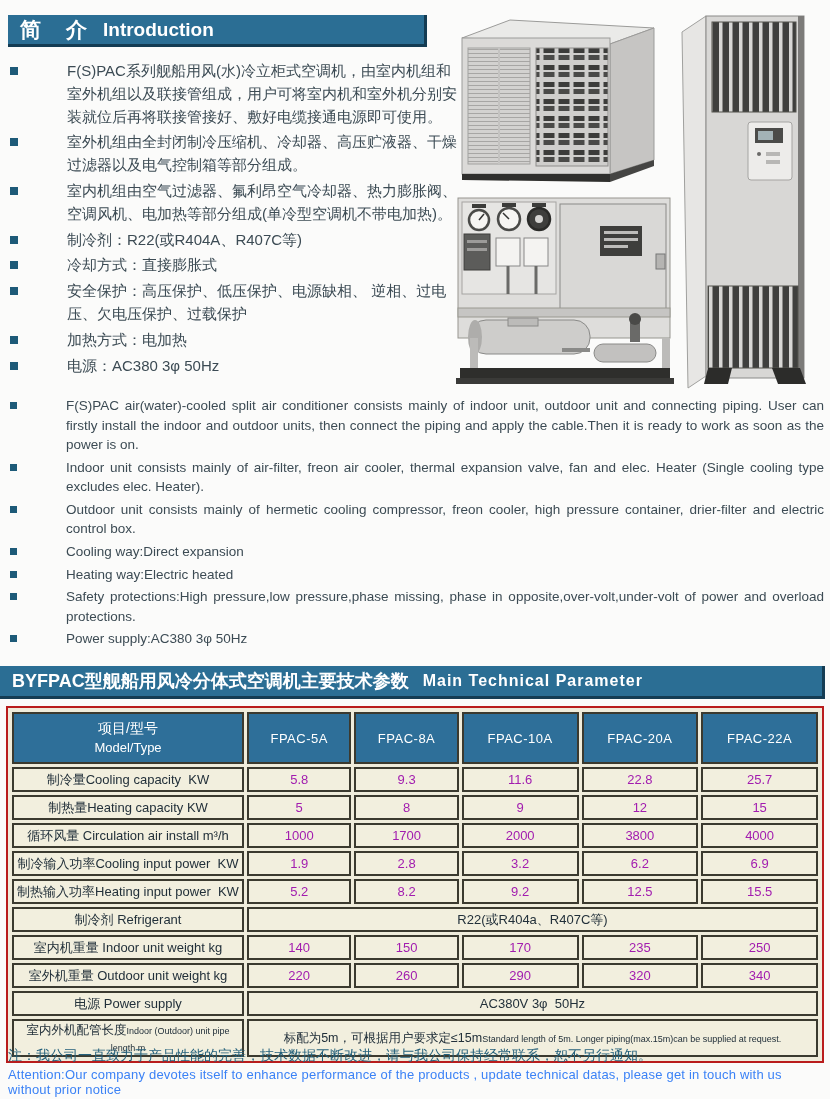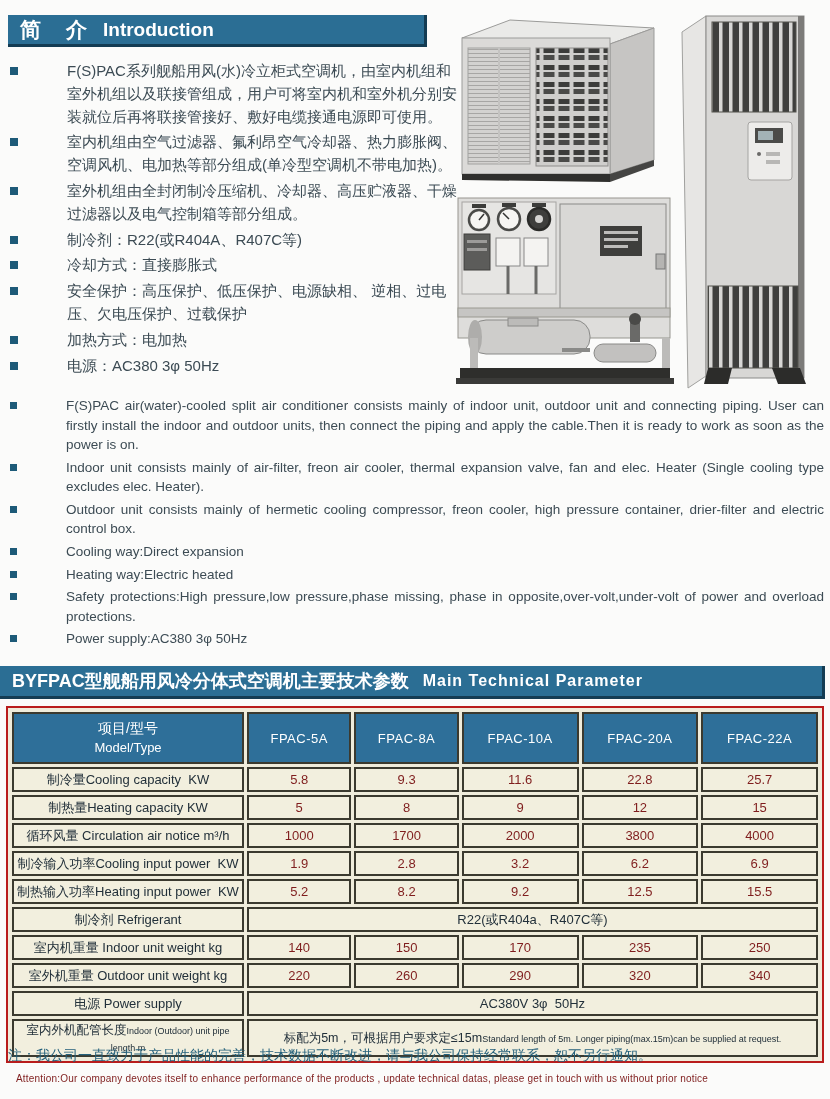"室内机组由空气过滤器、氟利昂空气冷却器、热力膨胀阀、空调风机、电加热等部分组成(" li { order: before "室外机组由全封闭制冷压缩机、冷却器、高压贮液器、干燥过滤器以及电气控制箱等部分组" -> after "室外机组由全封闭制冷压缩机、冷却器、高压贮液器、干燥过滤器以及电气控制箱等部分组" }
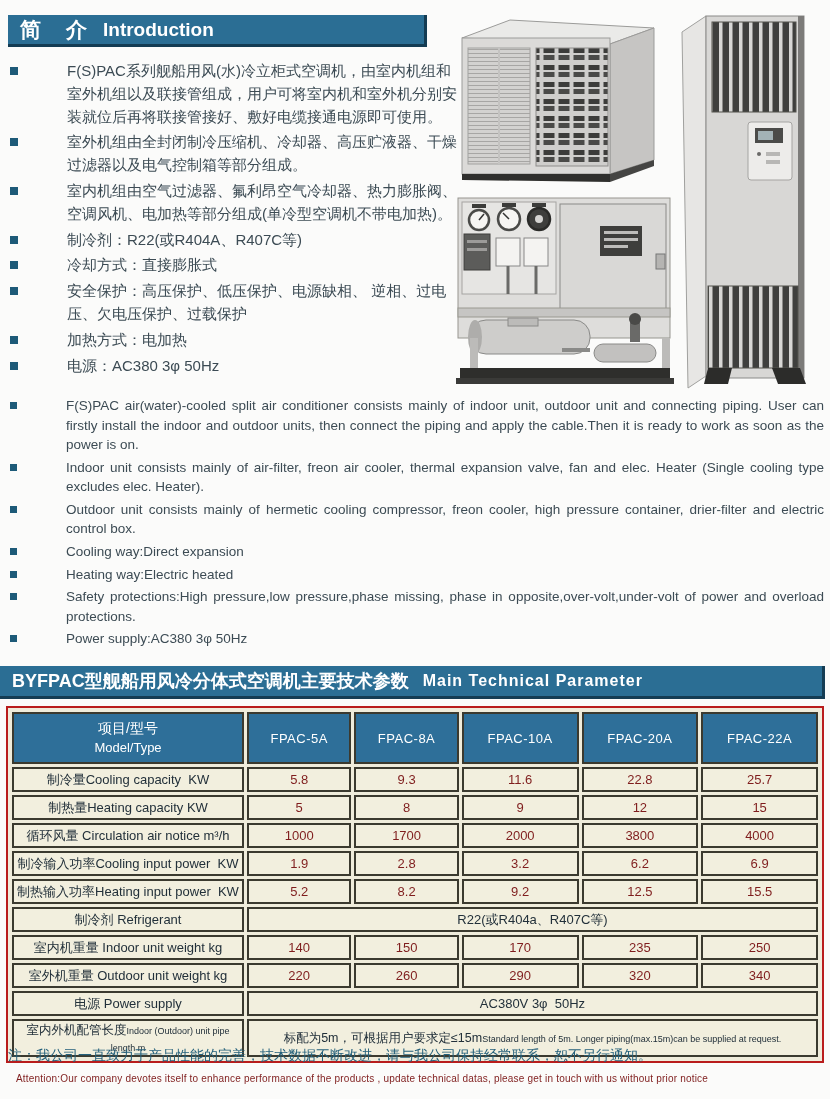"5.8" td.val { color: #7f1d1d -> #a21caf }
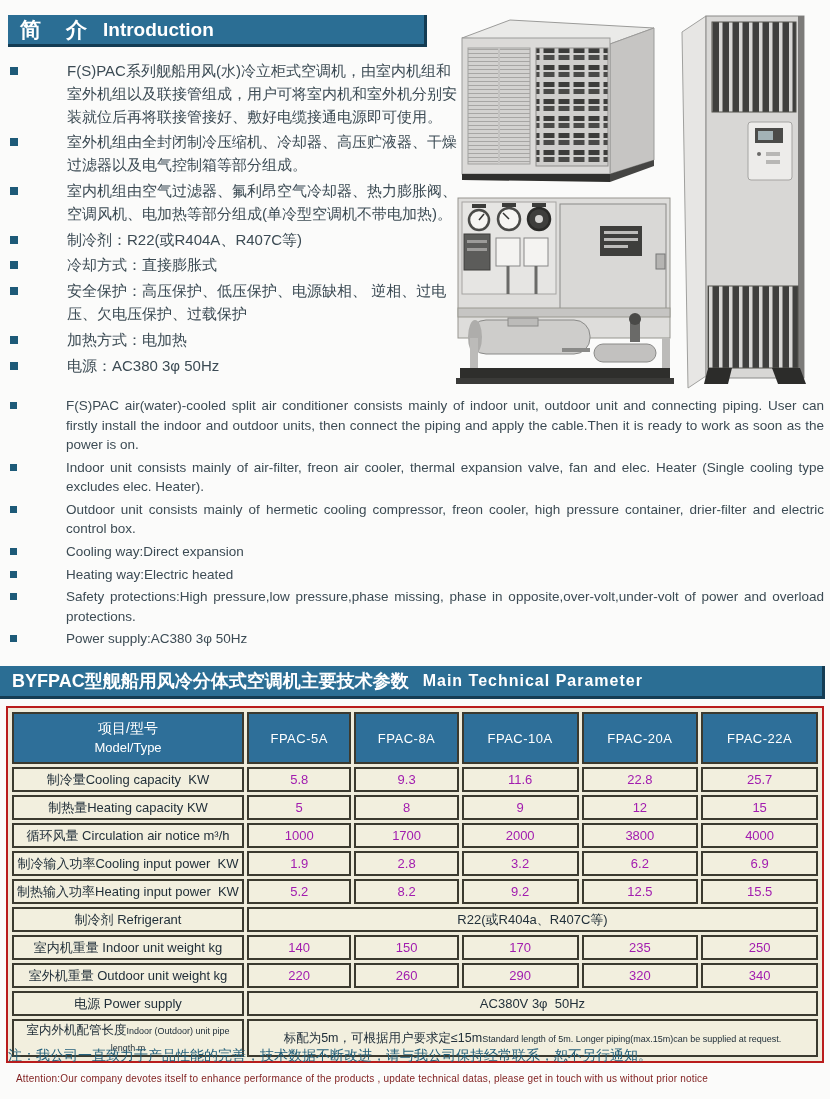"循环风量 Circulation air notice m³/h" td.lbl { text: notice -> install }
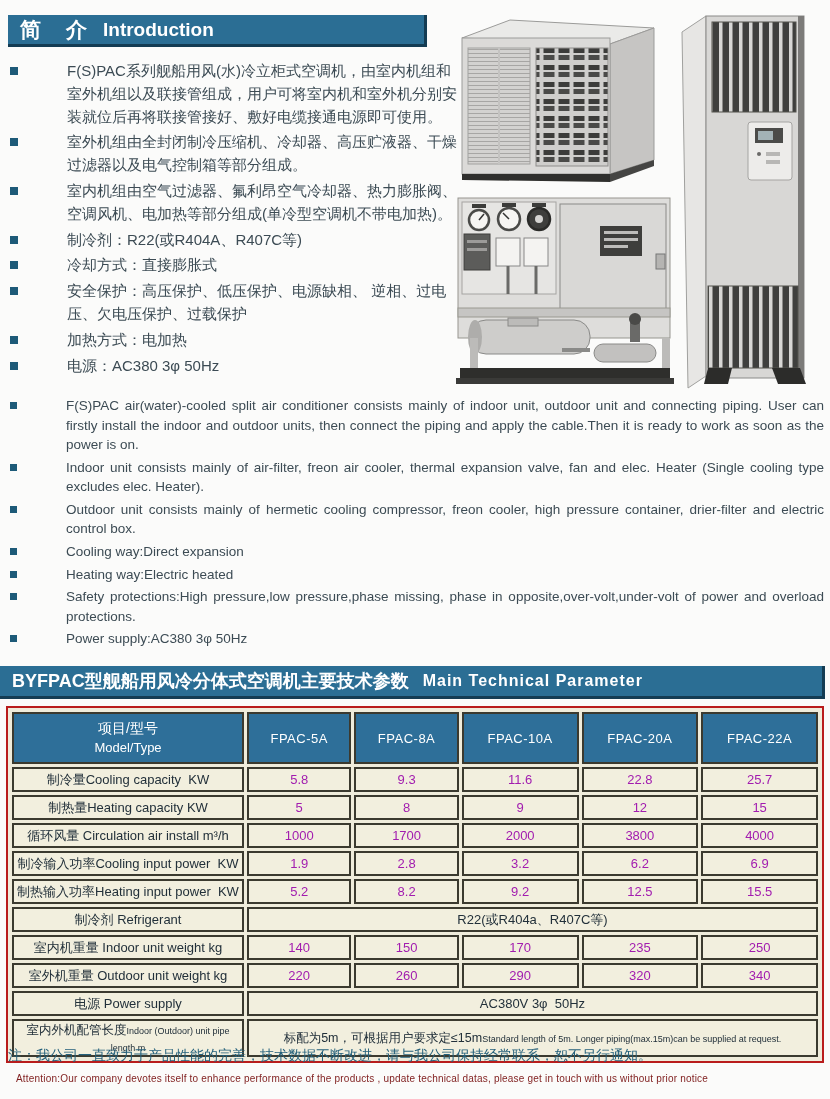"Attention:Our company devotes itself to" .note .note-en { color: #7f1d1d -> #3b82f6; font-size: 10px -> 13px; margin: 8px -> 0 }
